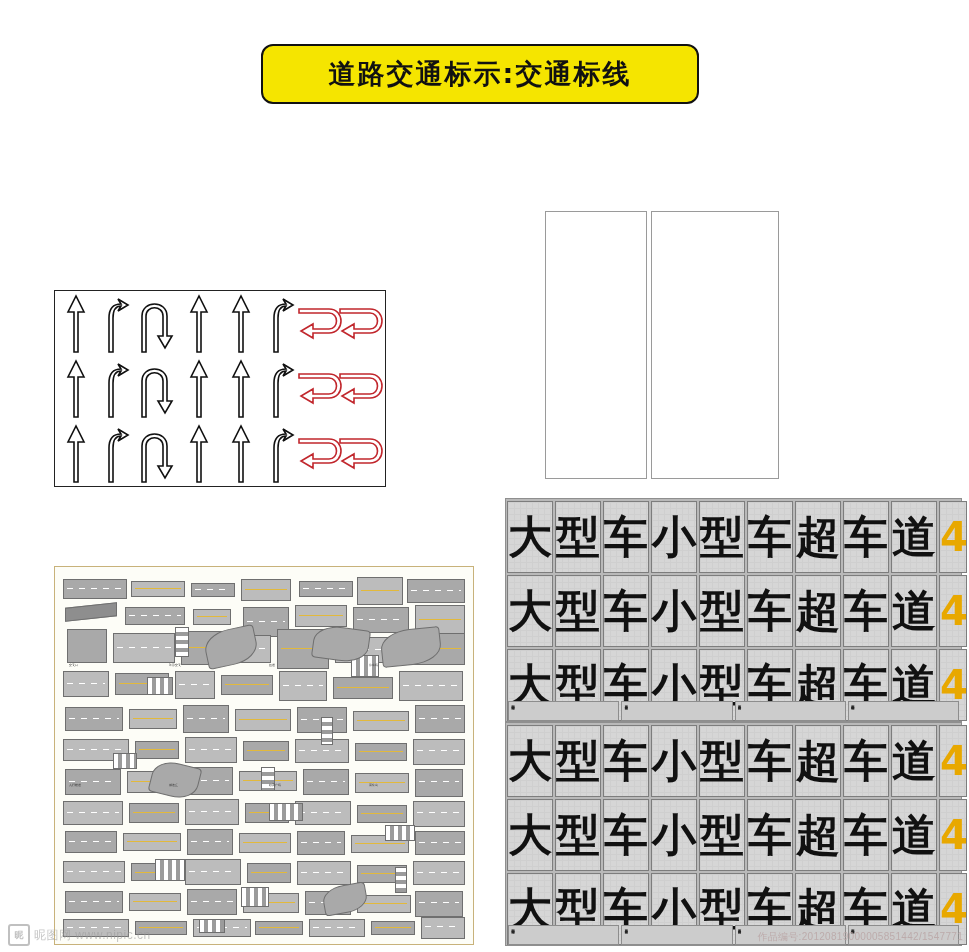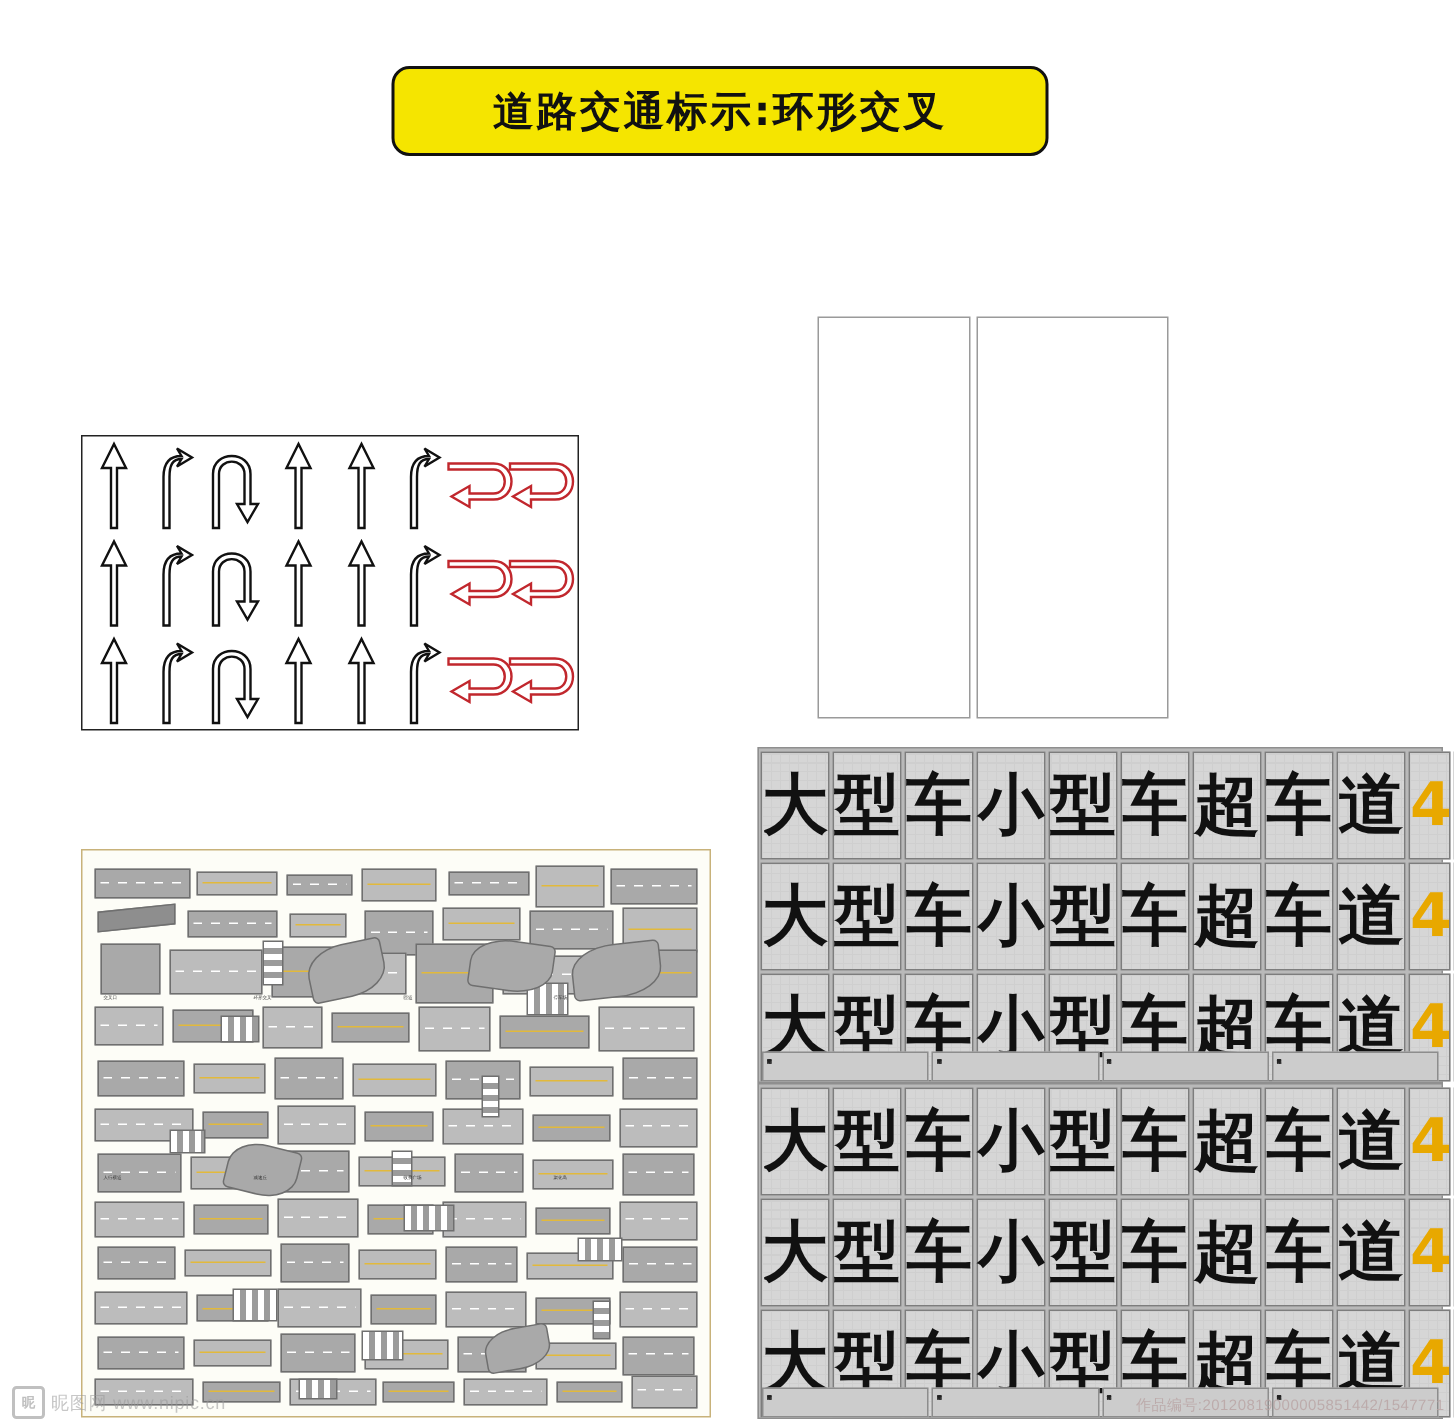"道路交通标示:环形交叉" span.txt { text: :环形交叉 -> :交通标线 }
